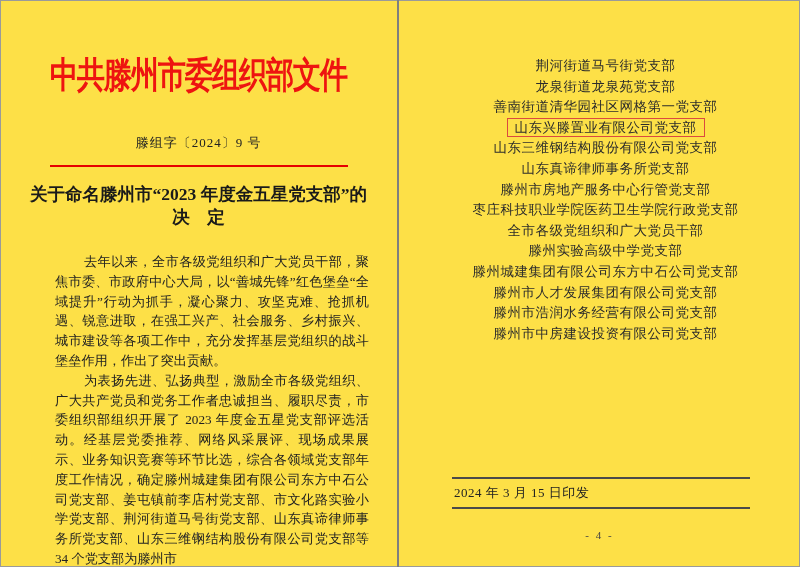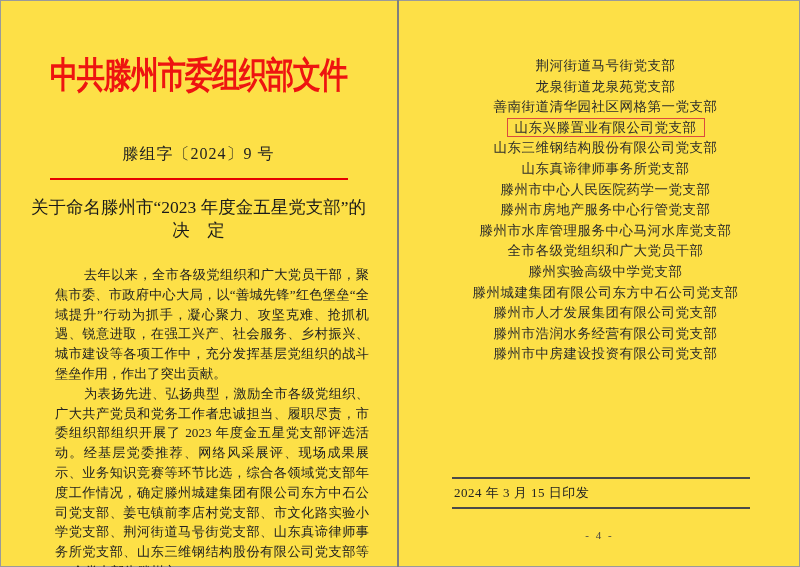"滕组字〔2024〕9 号" .doc-number { font-size: 16px -> 13px; margin-top: 50px -> 40px }
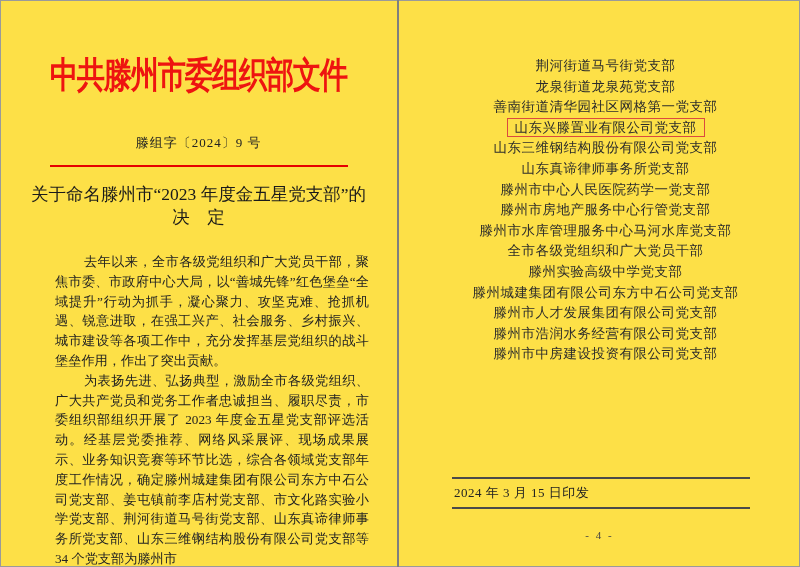"关于命名滕州市“2023 年度金五星党支部”的" .doc-title { font-weight: normal -> bold }
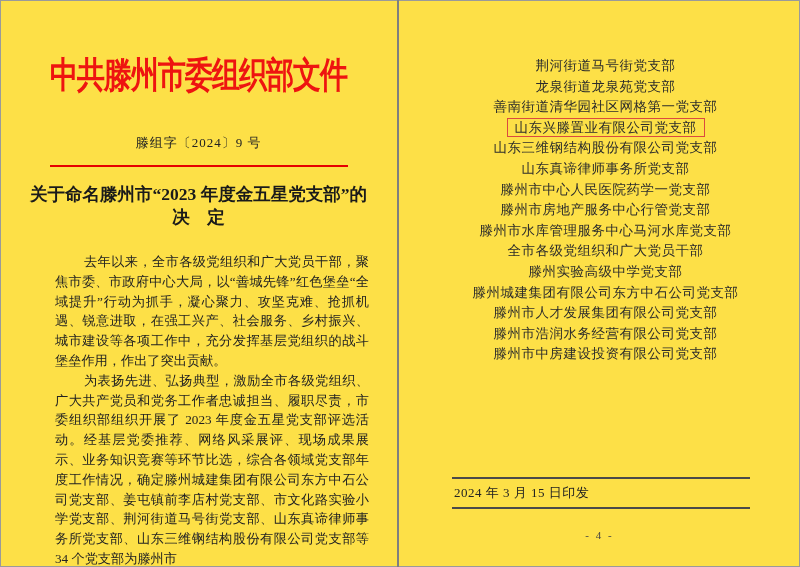"滕州市中心人民医院药学一党支部" div.row { html: <div>滕州市中心人民医院药学一党支部</div> -> none }
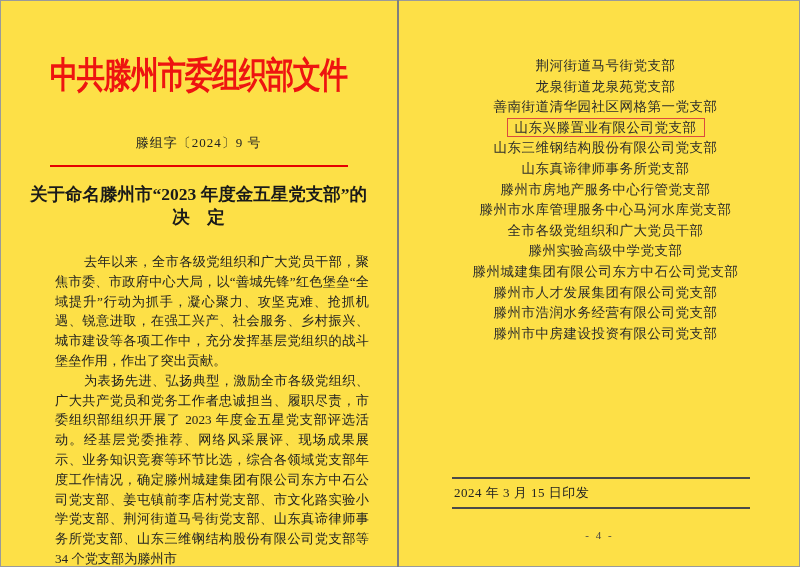"滕州市水库管理服务中心马河水库党支部" div.row { text: 滕州市水库管理服务中心马河水库 -> 枣庄科技职业学院医药卫生学院行政 }
